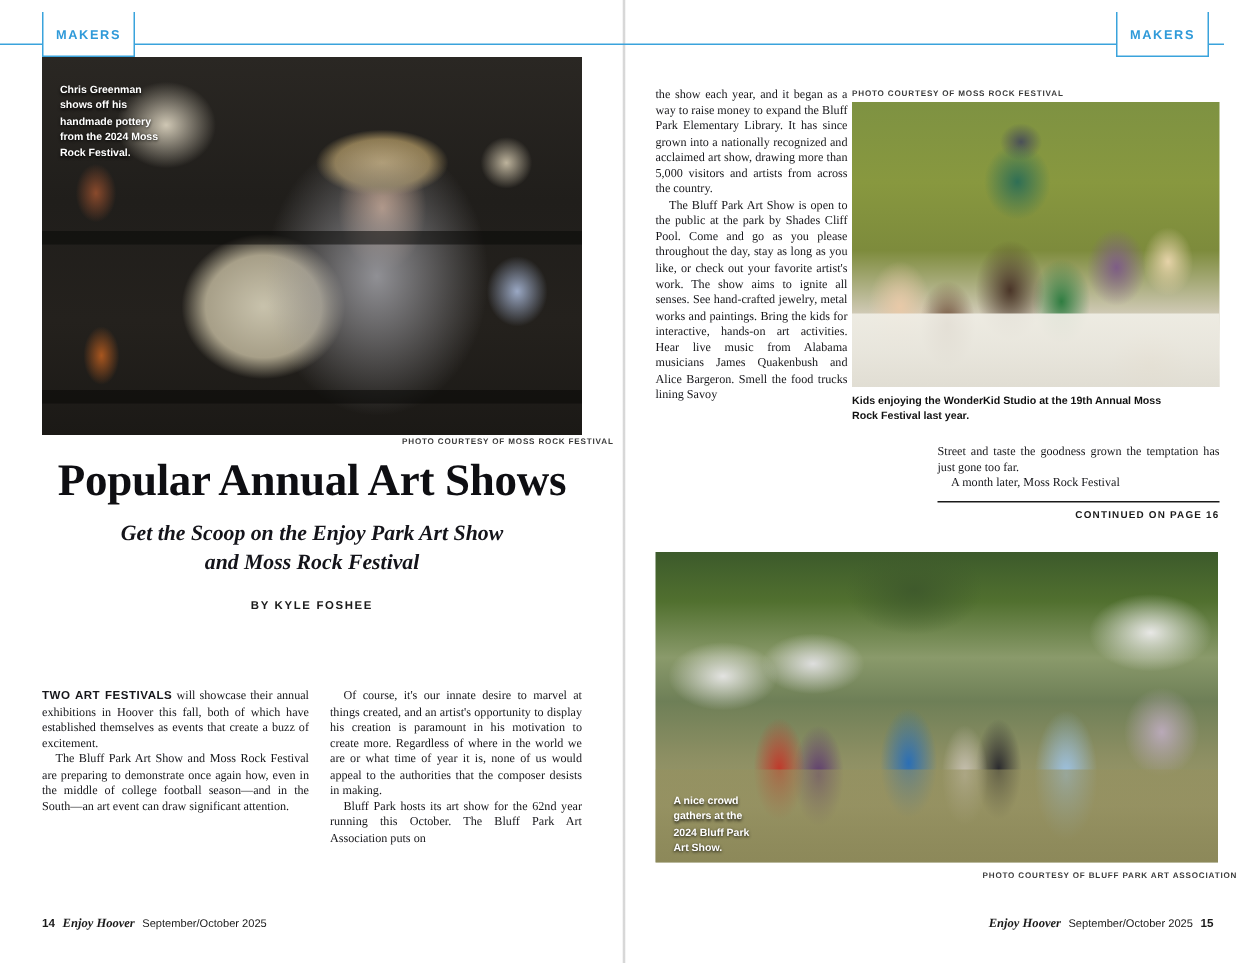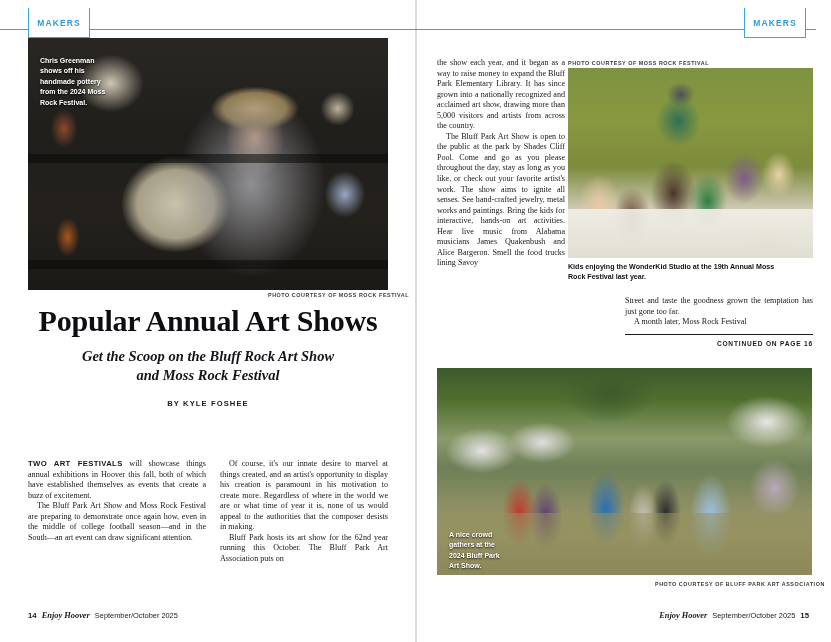"Get the Scoop on the" div.deck { text: Bluff Rock -> Enjoy Park }
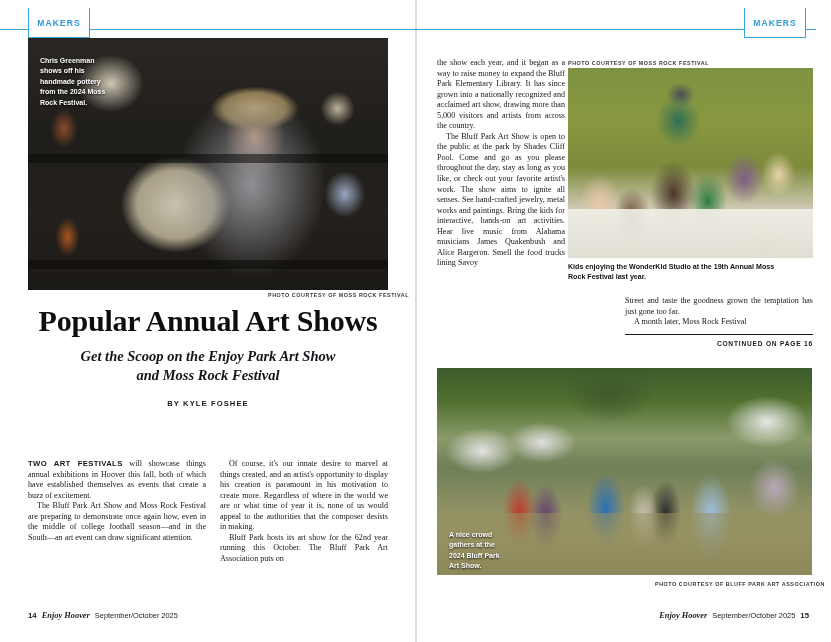"will showcase things annual exhibitions" span { text: things -> their }
